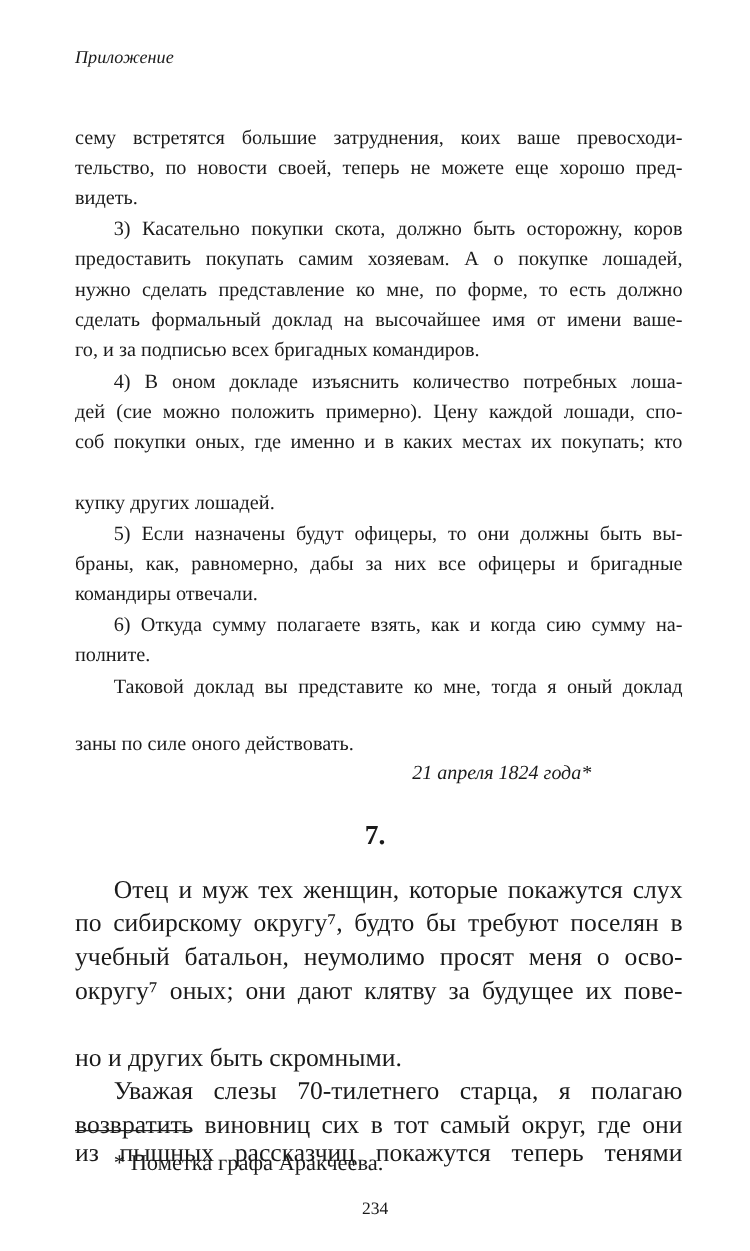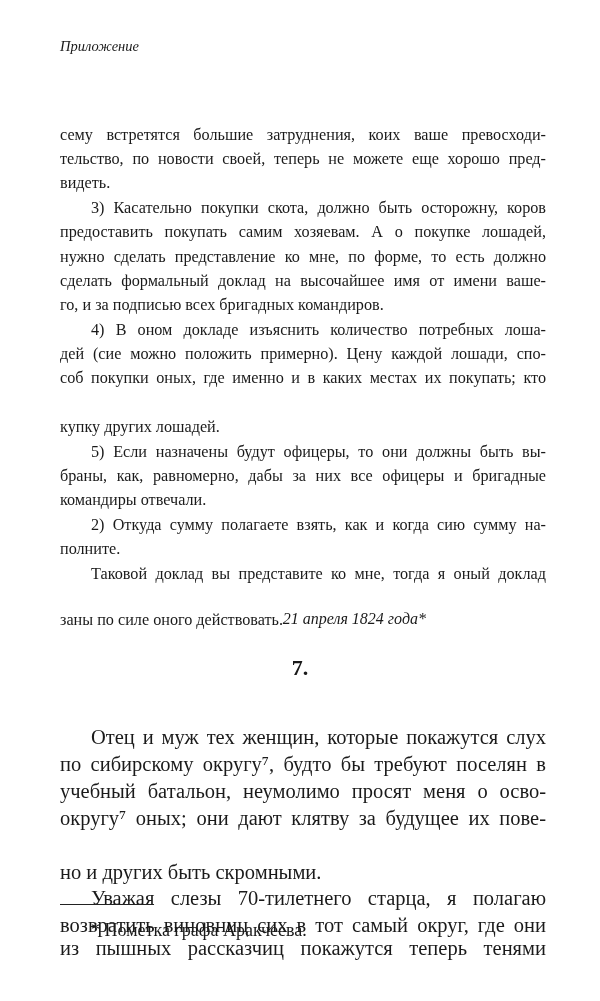"Приложение" .page { padding-left: none -> 47px }
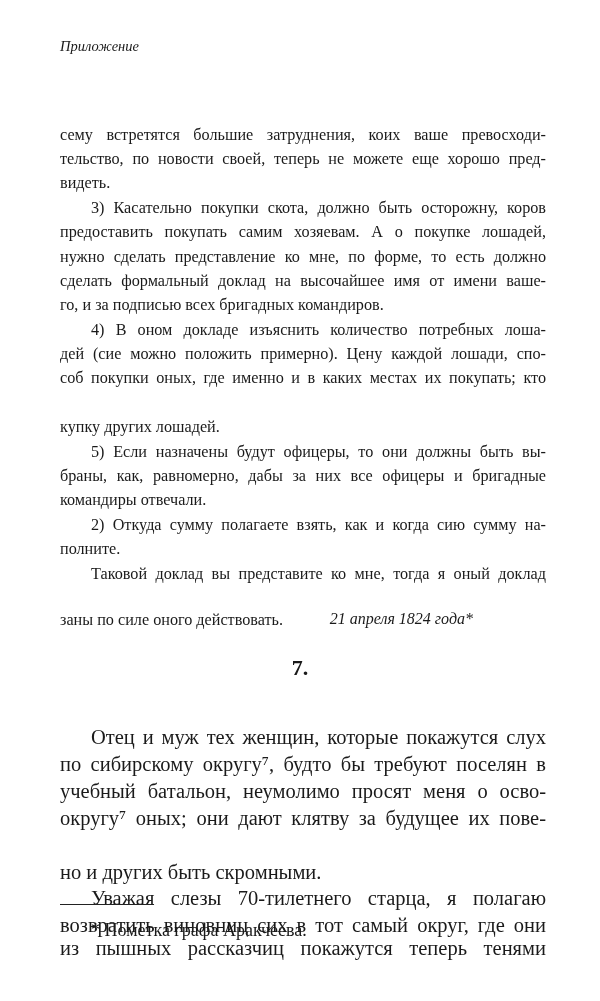"сему встретятся большие затруднения," .line { margin-top: 25px -> none }
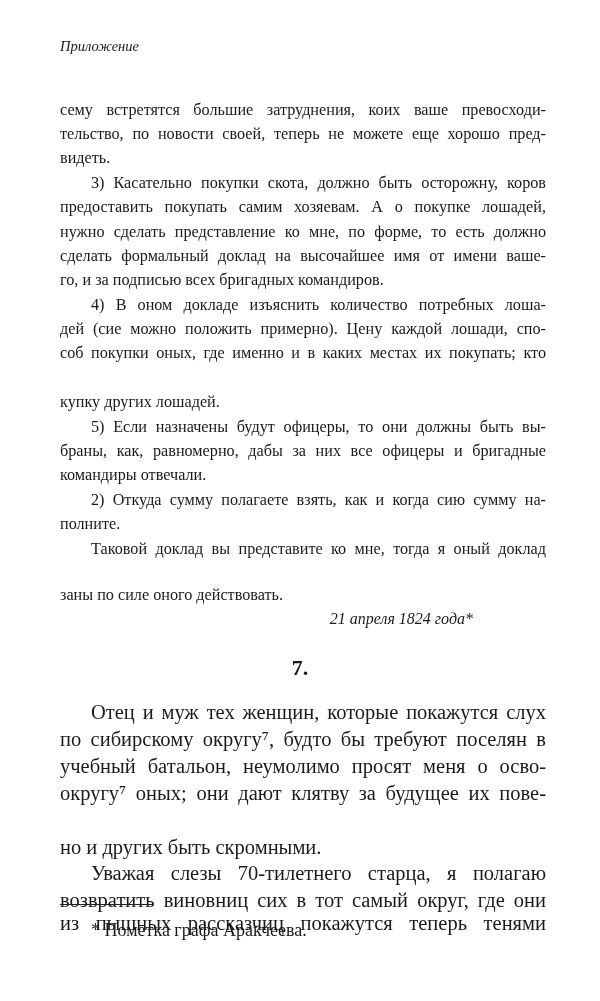"2) Откуда сумму полагаете взять," div.line { text: 2 -> 6 }
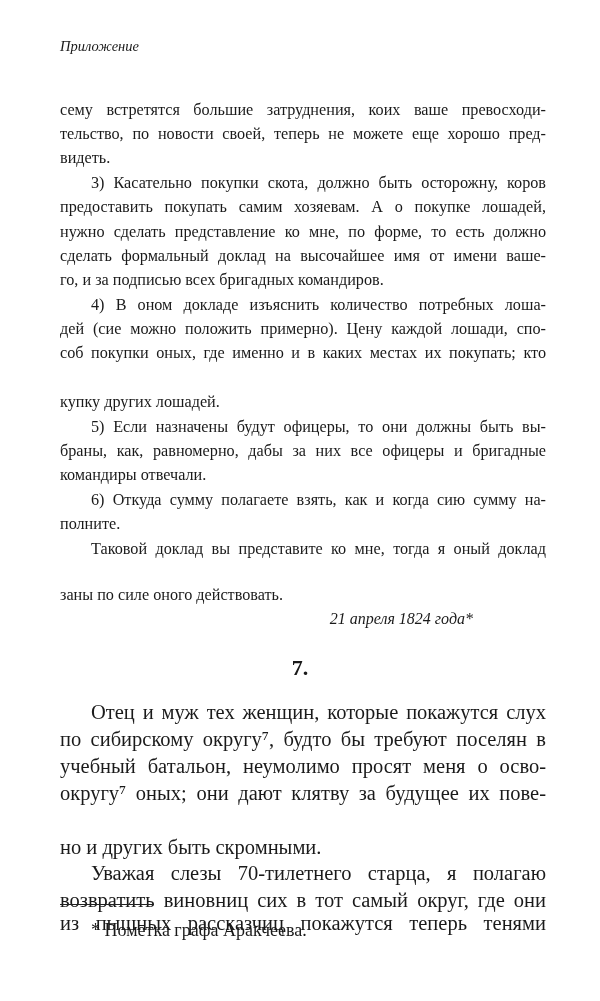"234" div.page-number { html: none -> <div>234</div> }
